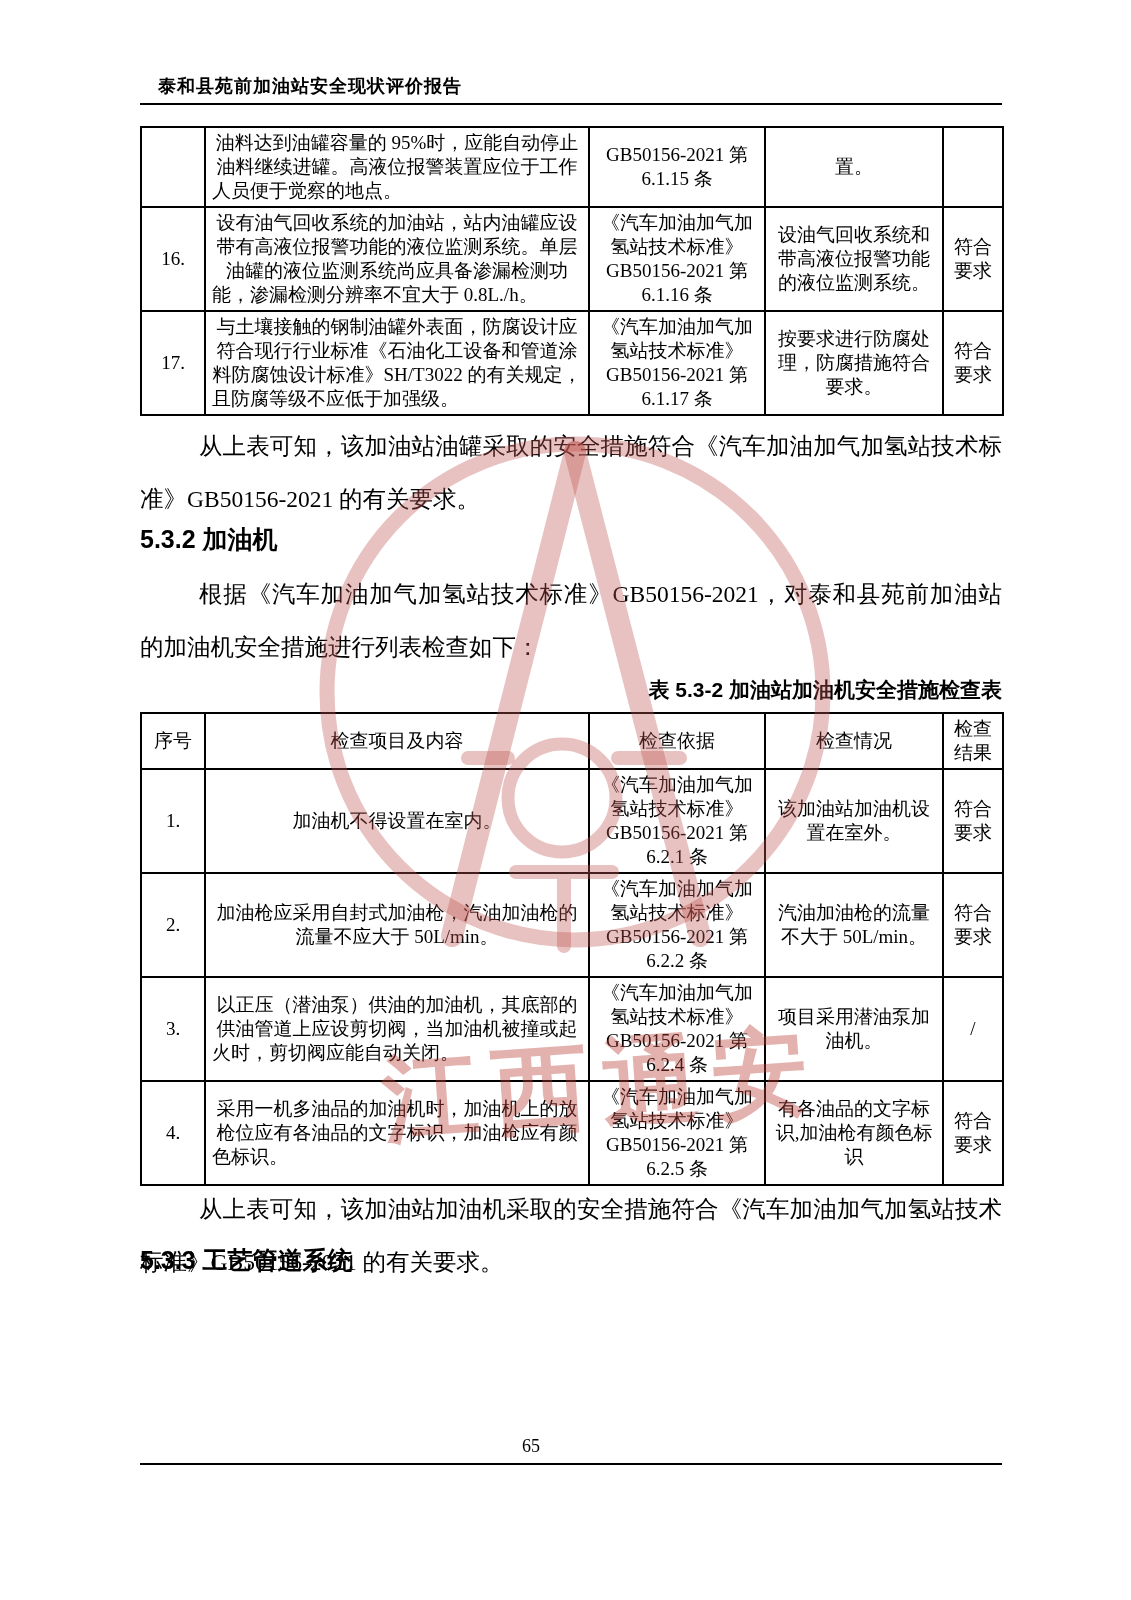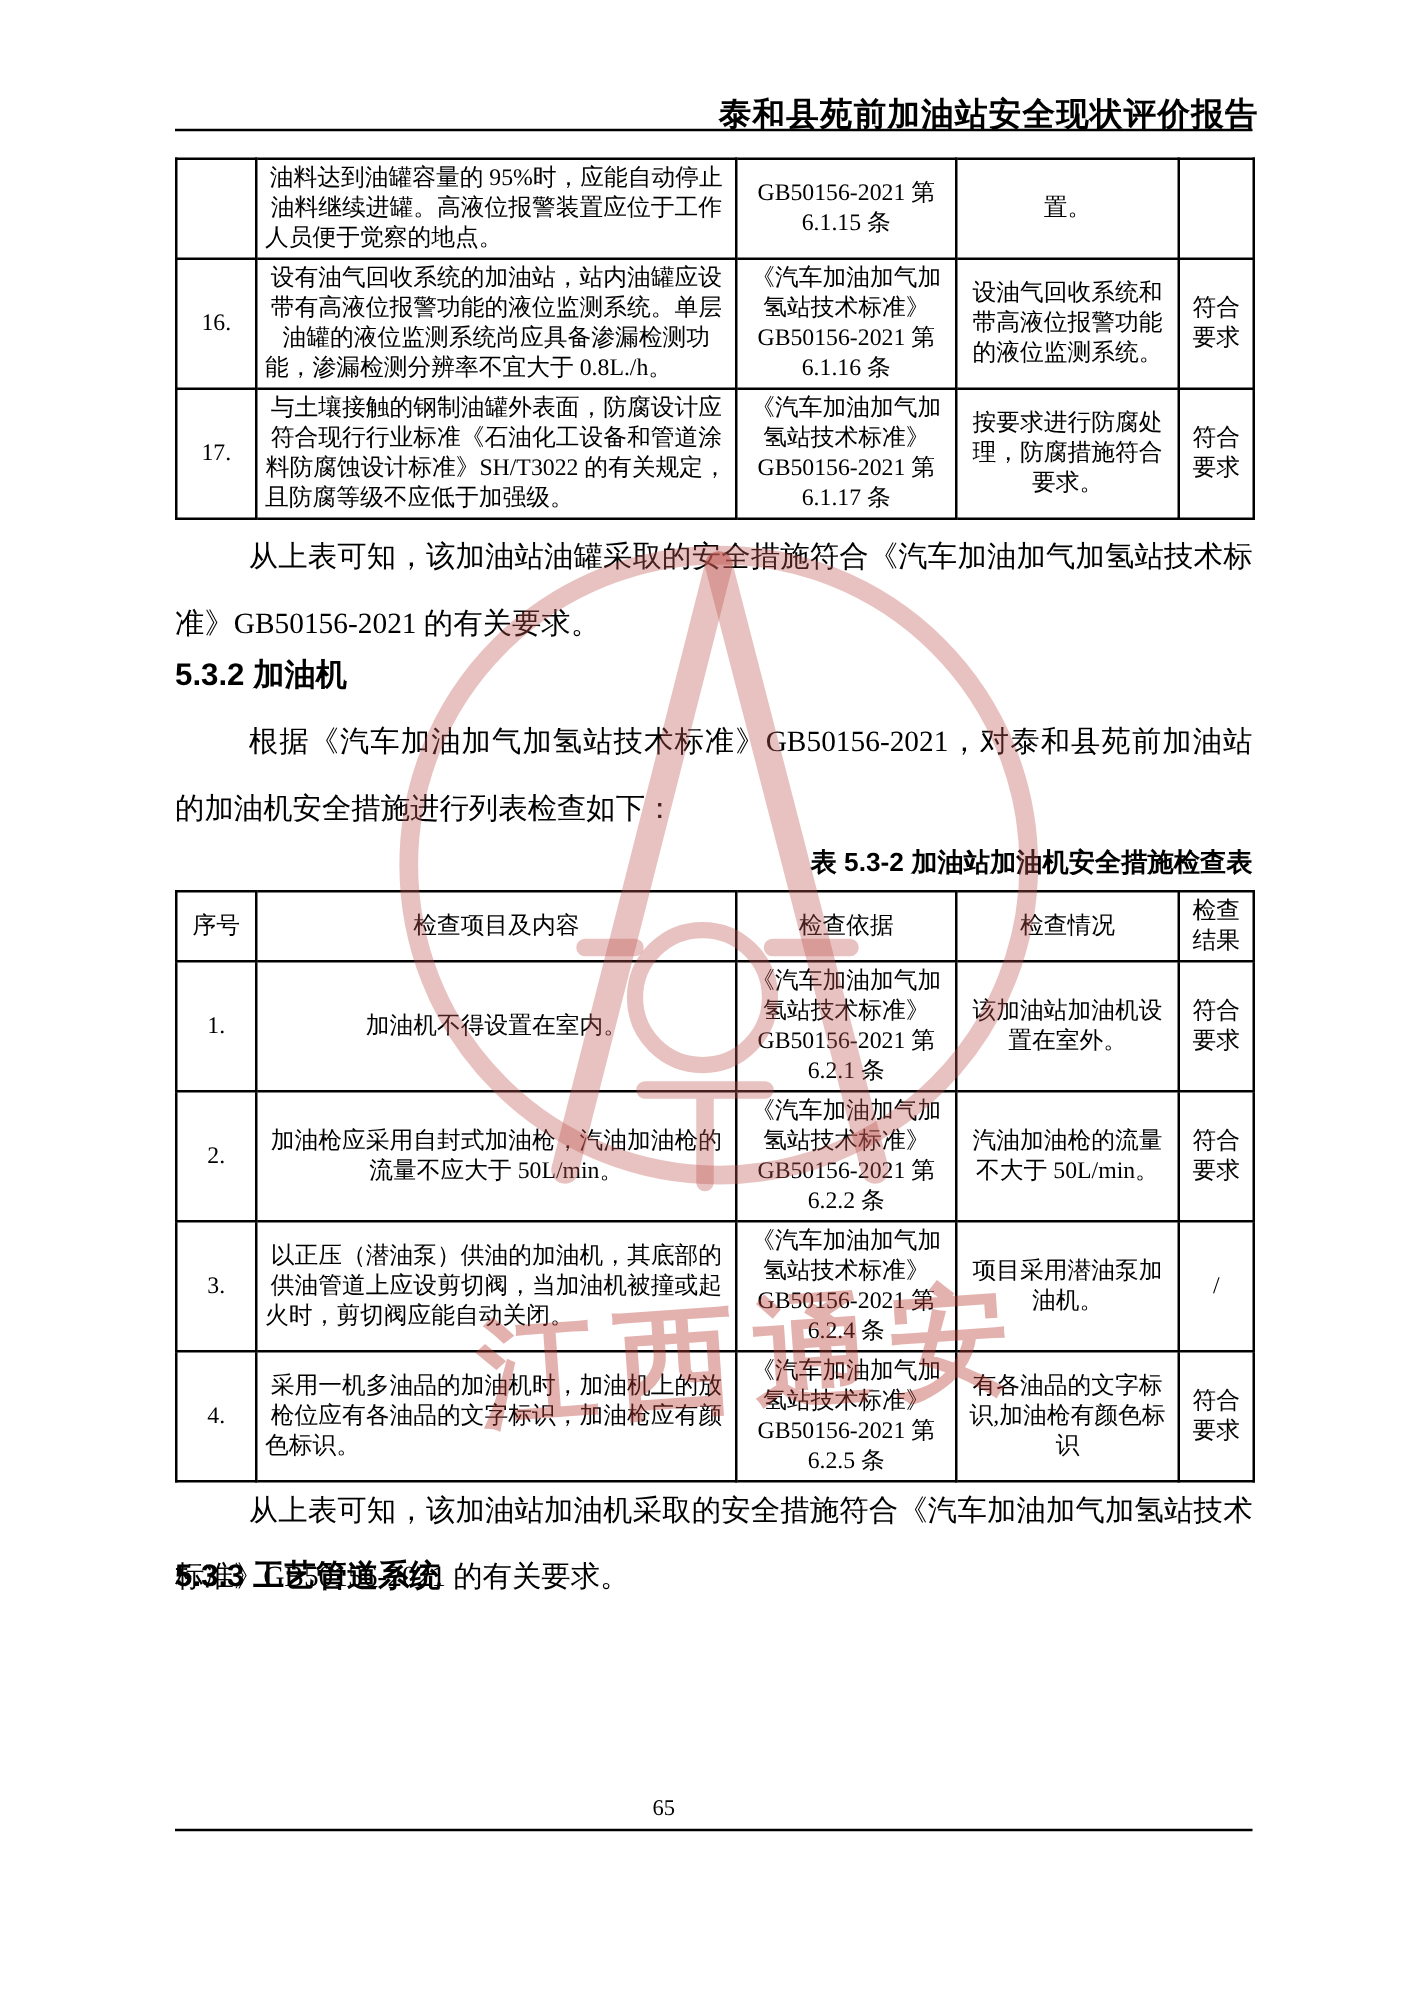"泰和县苑前加油站安全现状评价报告" .doc-title { font-size: 26px -> 18px; left: 145px -> 158px; text-align: right -> left }
